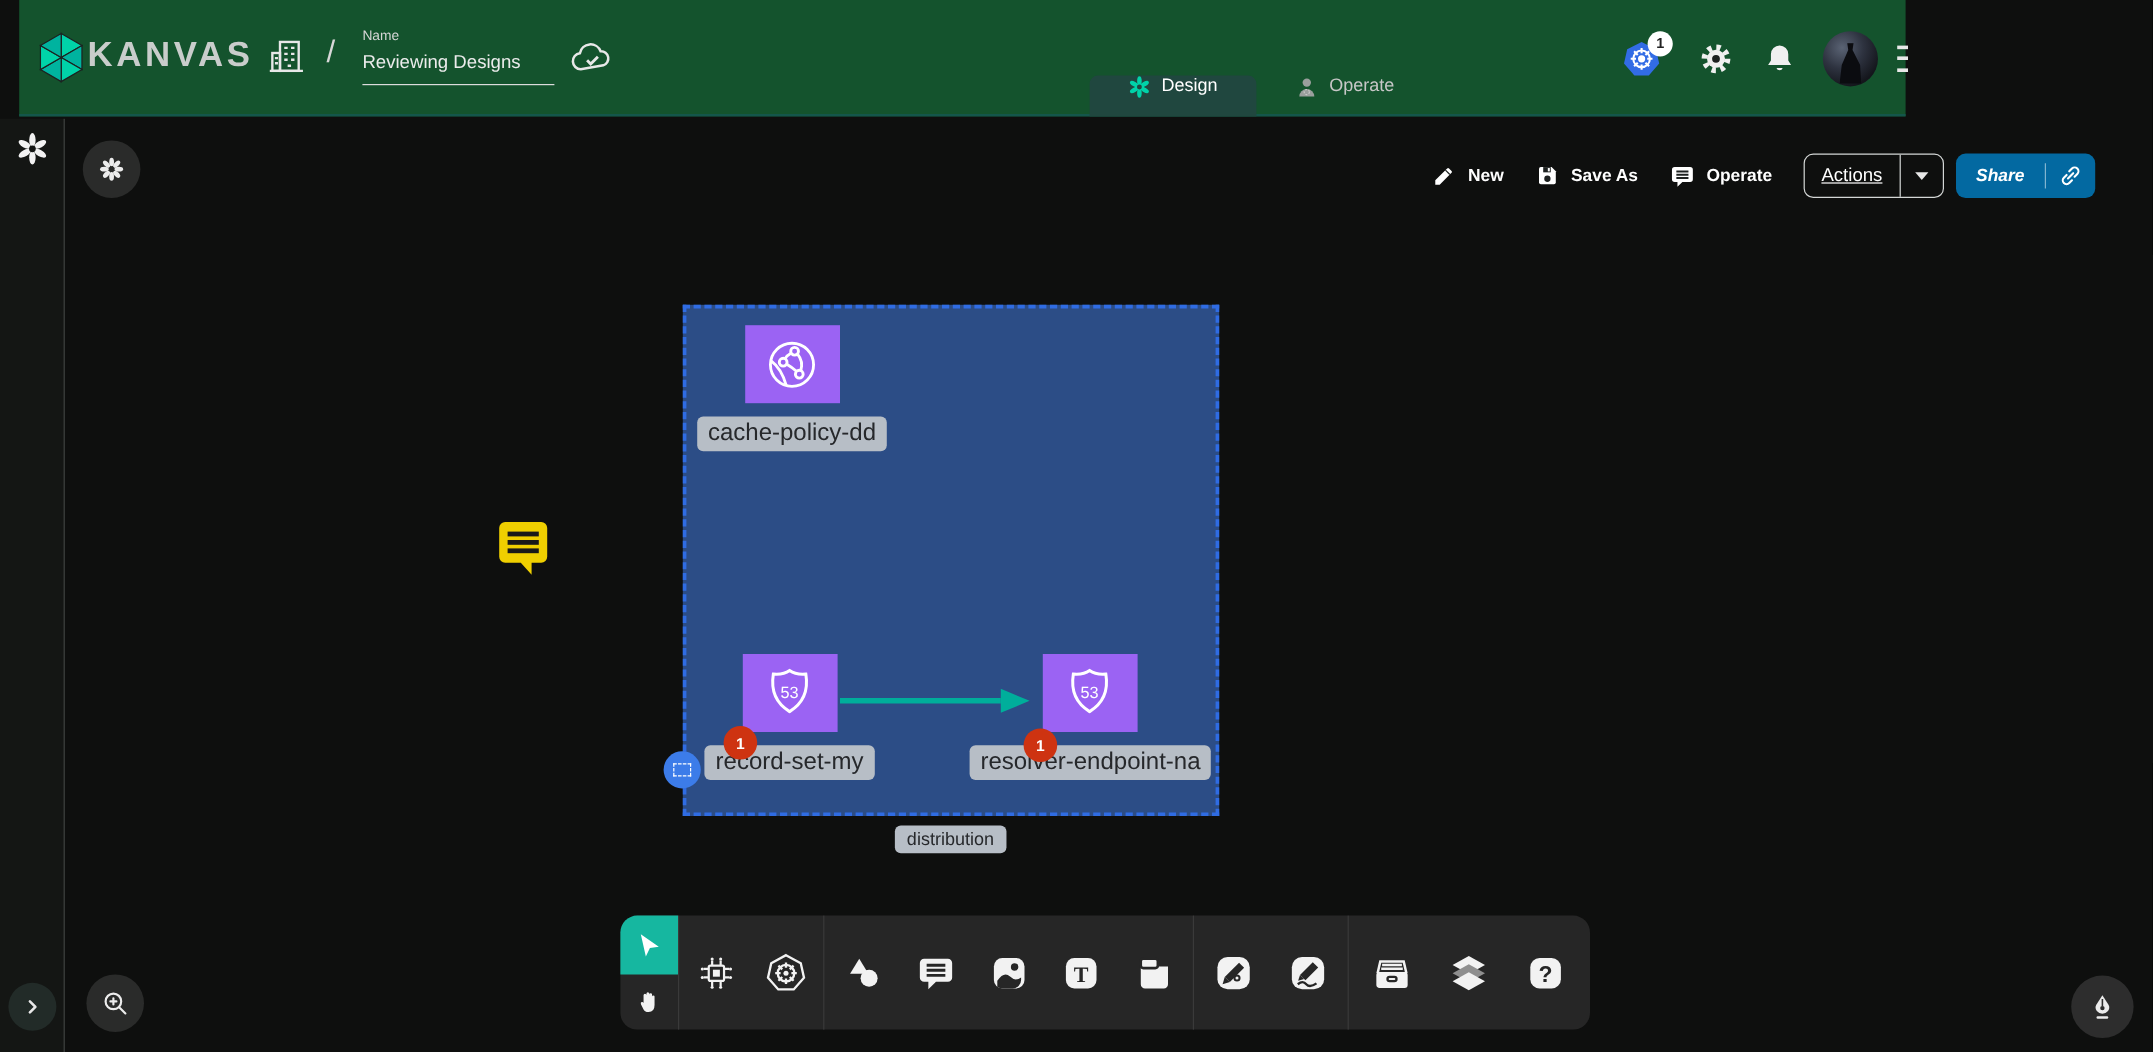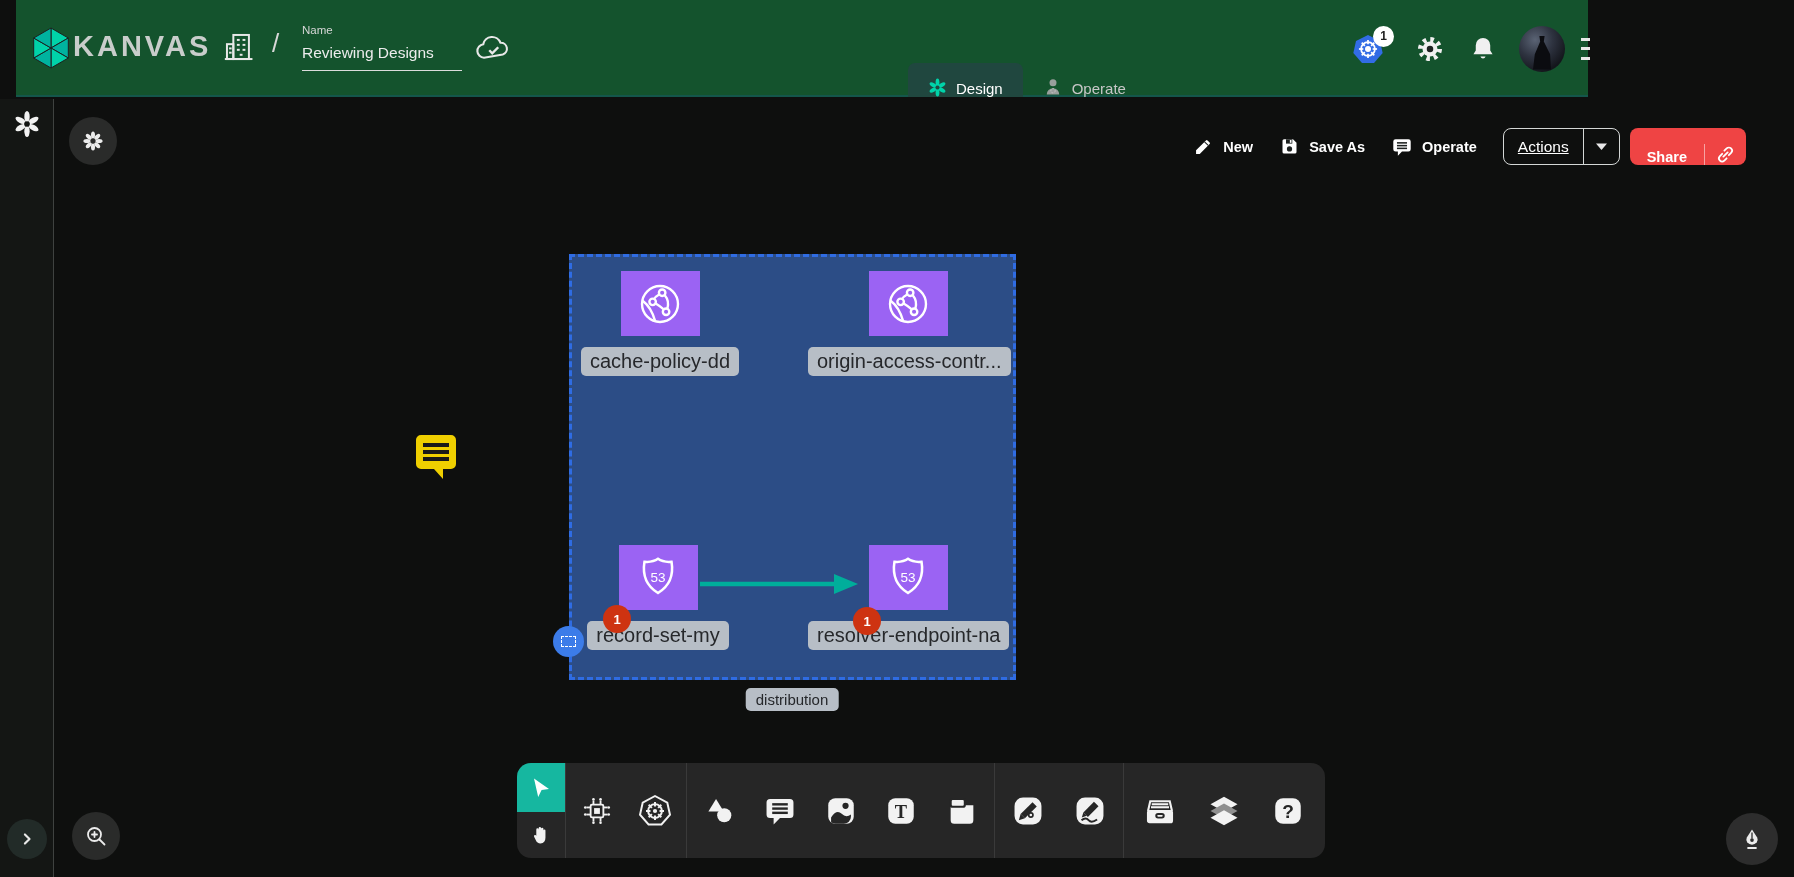"Design" .tab { align-items: flex-end -> flex-start; padding: 0 20px -> 0 32px }
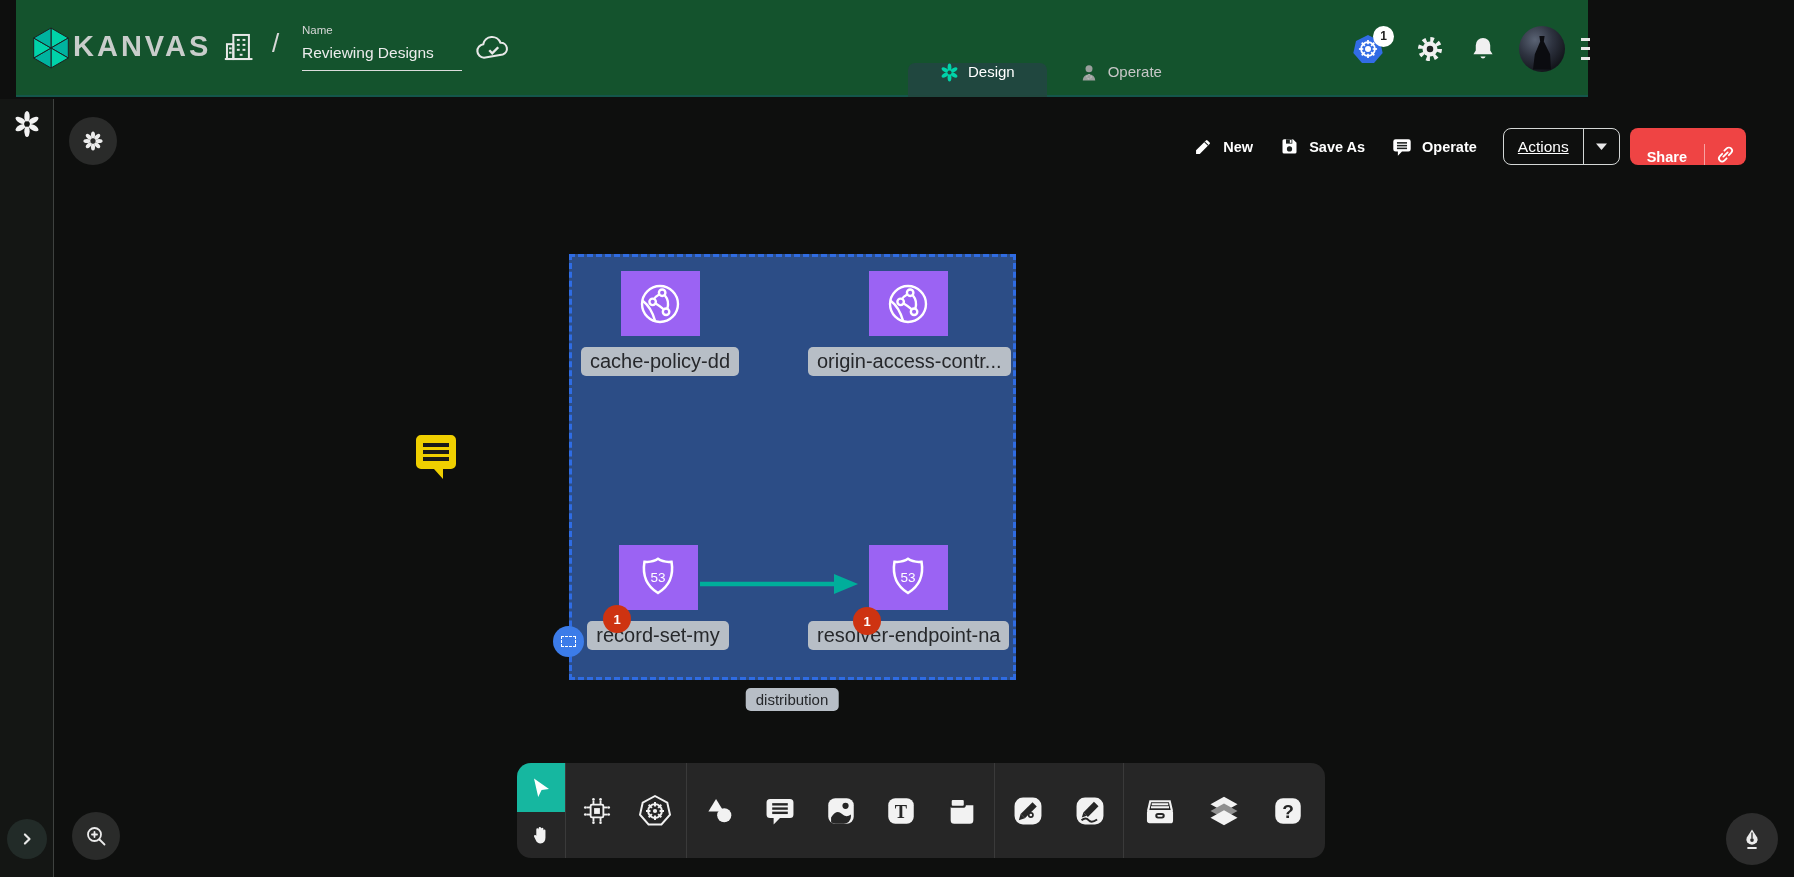"Share" .btn-share { align-items: flex-end -> center; background: #ef4444 -> #0369a1; font-style: none -> italic }
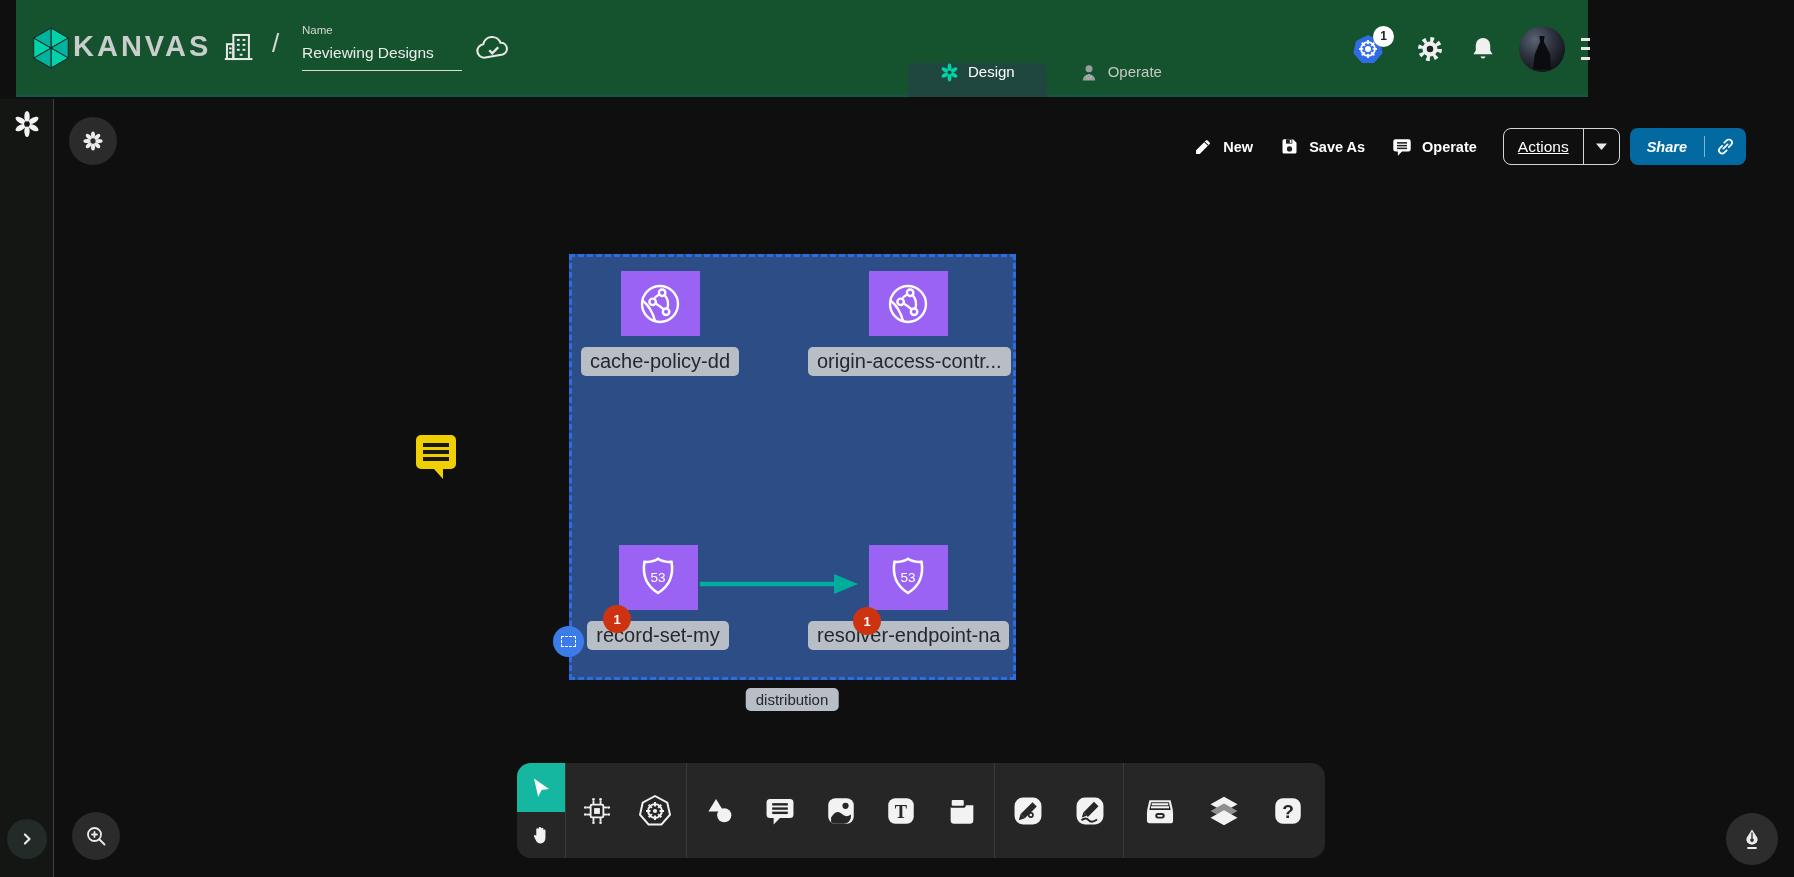"origin-access-contr..." div.node { html: <div> <div> <svg> <circle></circle> <circle></circle> <circle></circle> <circle></circle> <path></path> <path></path> <path></path> <path></path> </svg> </div> <div>origin-access-contr...</div> </div> -> none }
